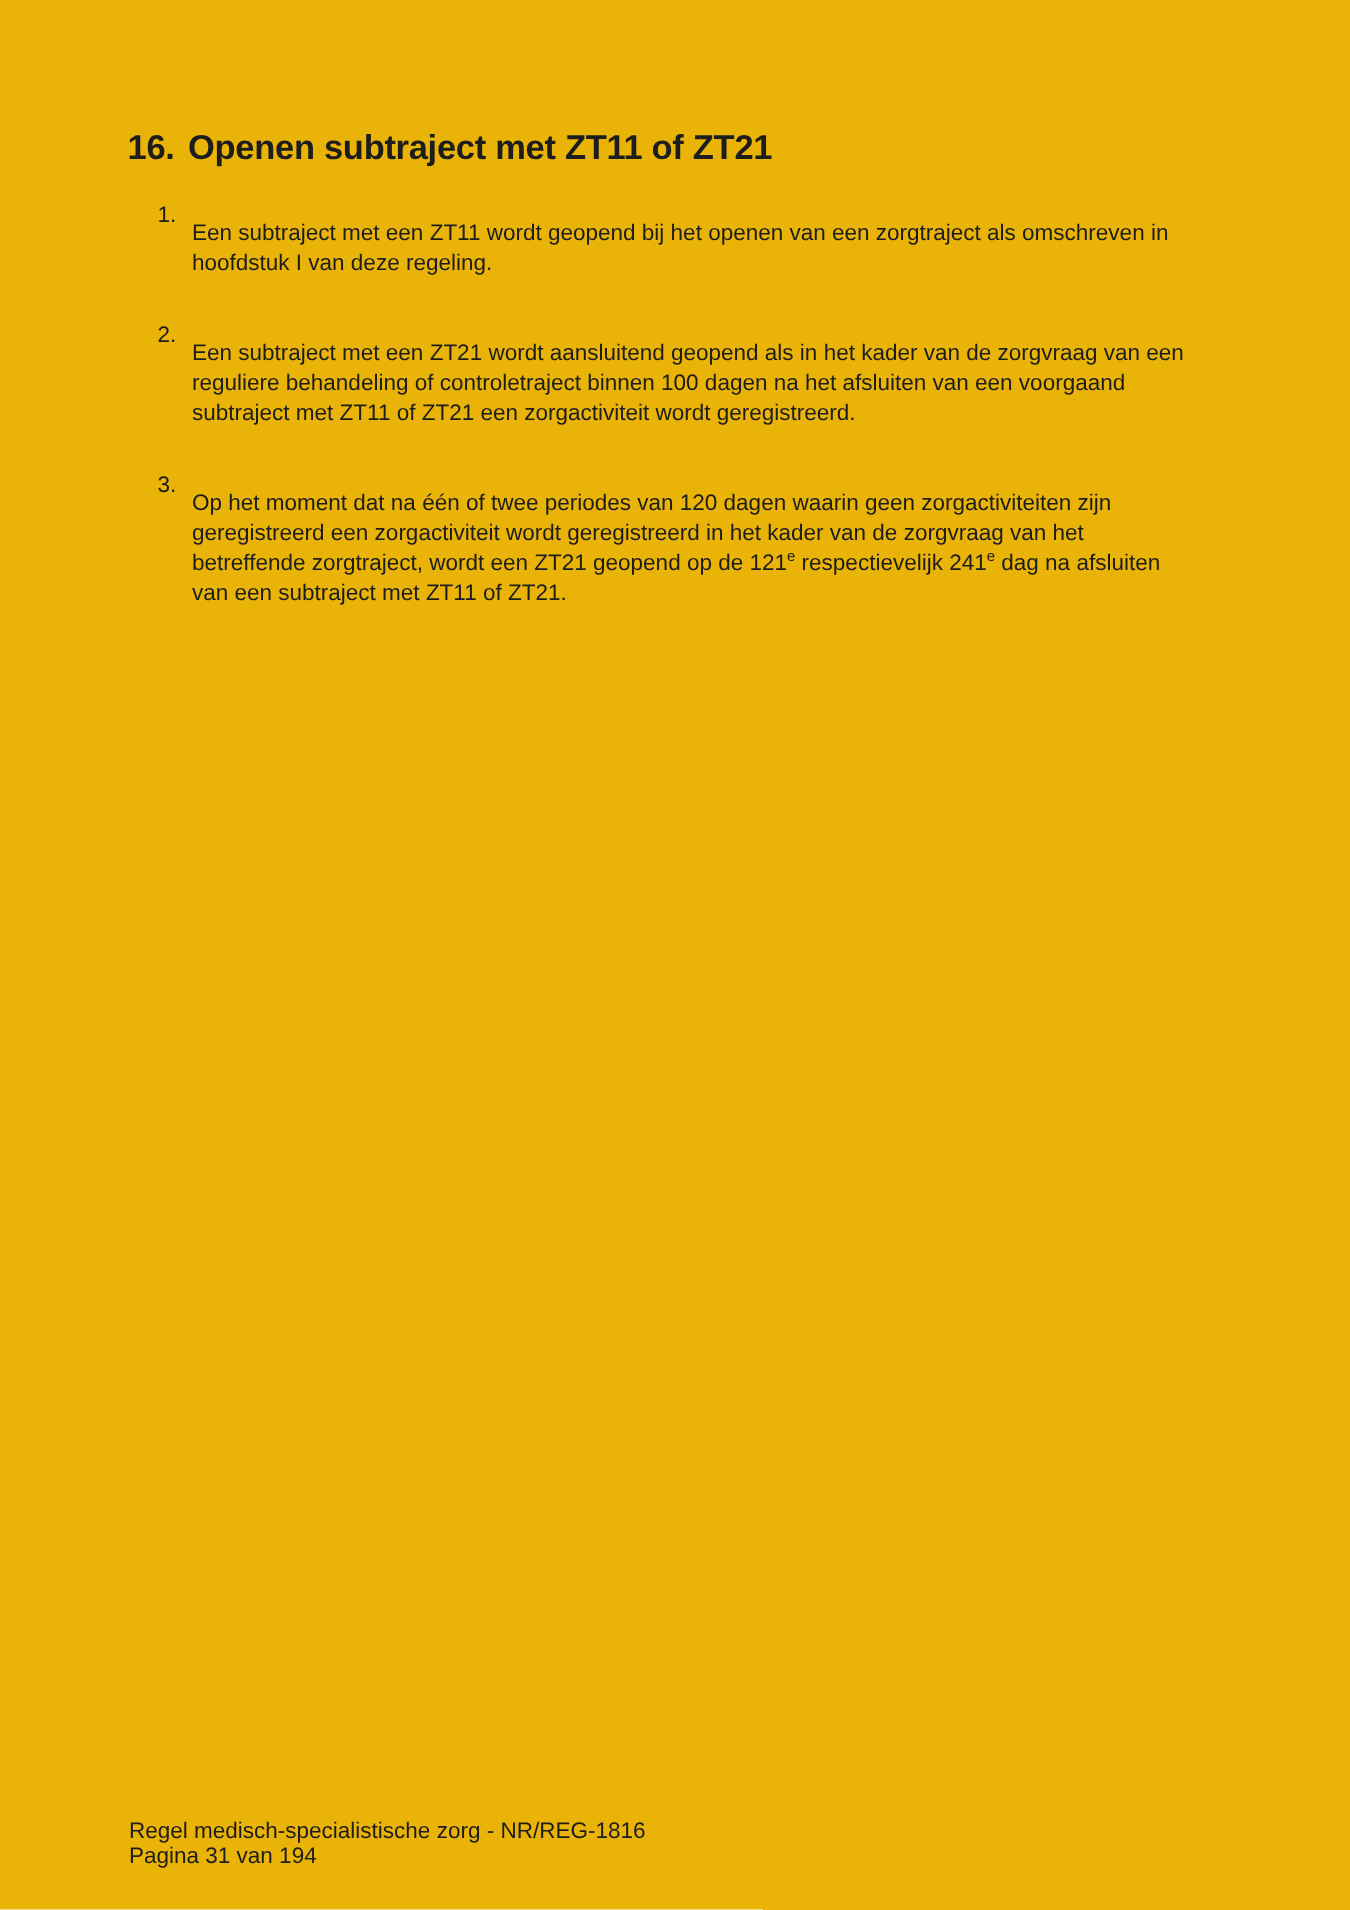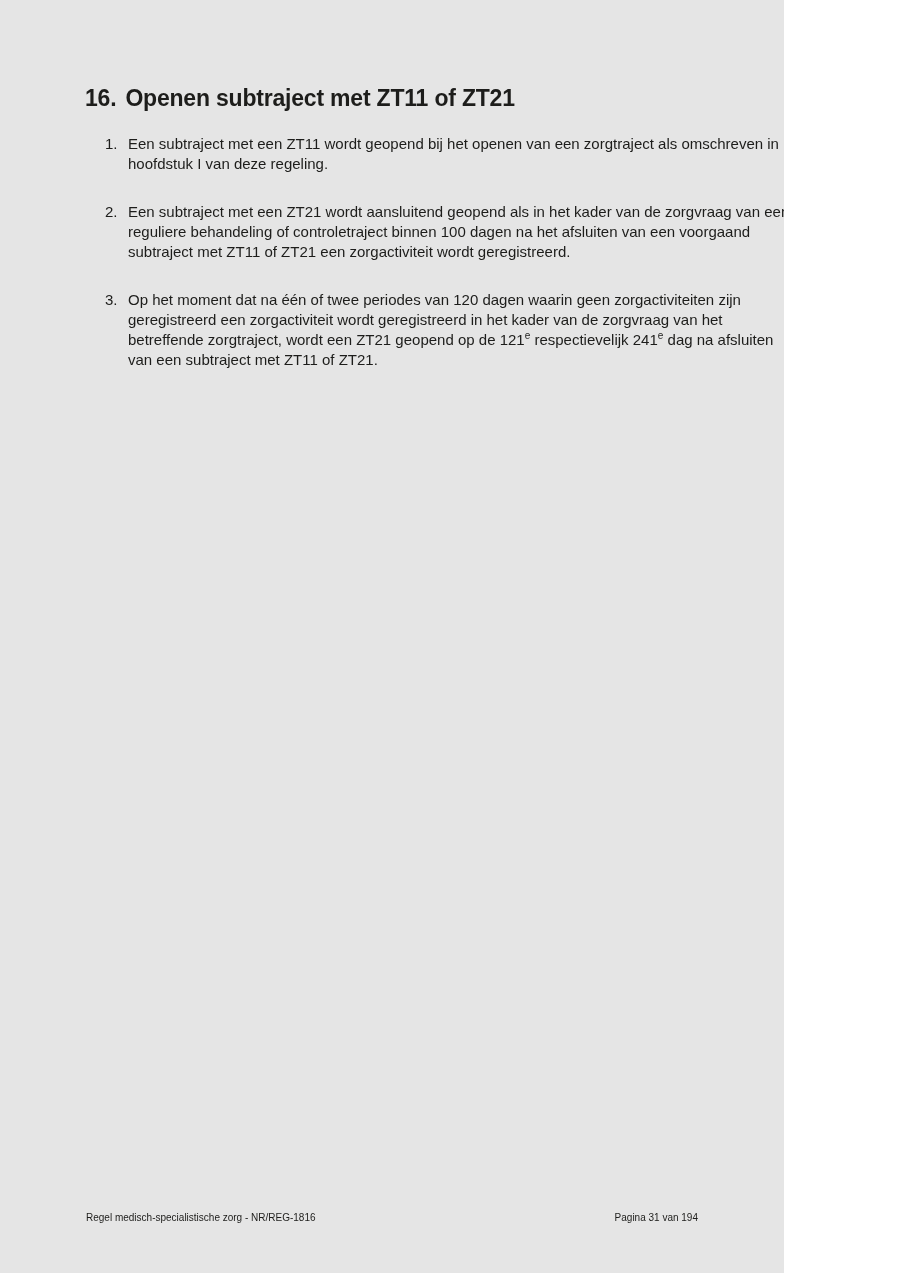"16. Openen subtraject met ZT11" .page { background: #e5e5e5 -> #eab308; width: 784px -> 900px }
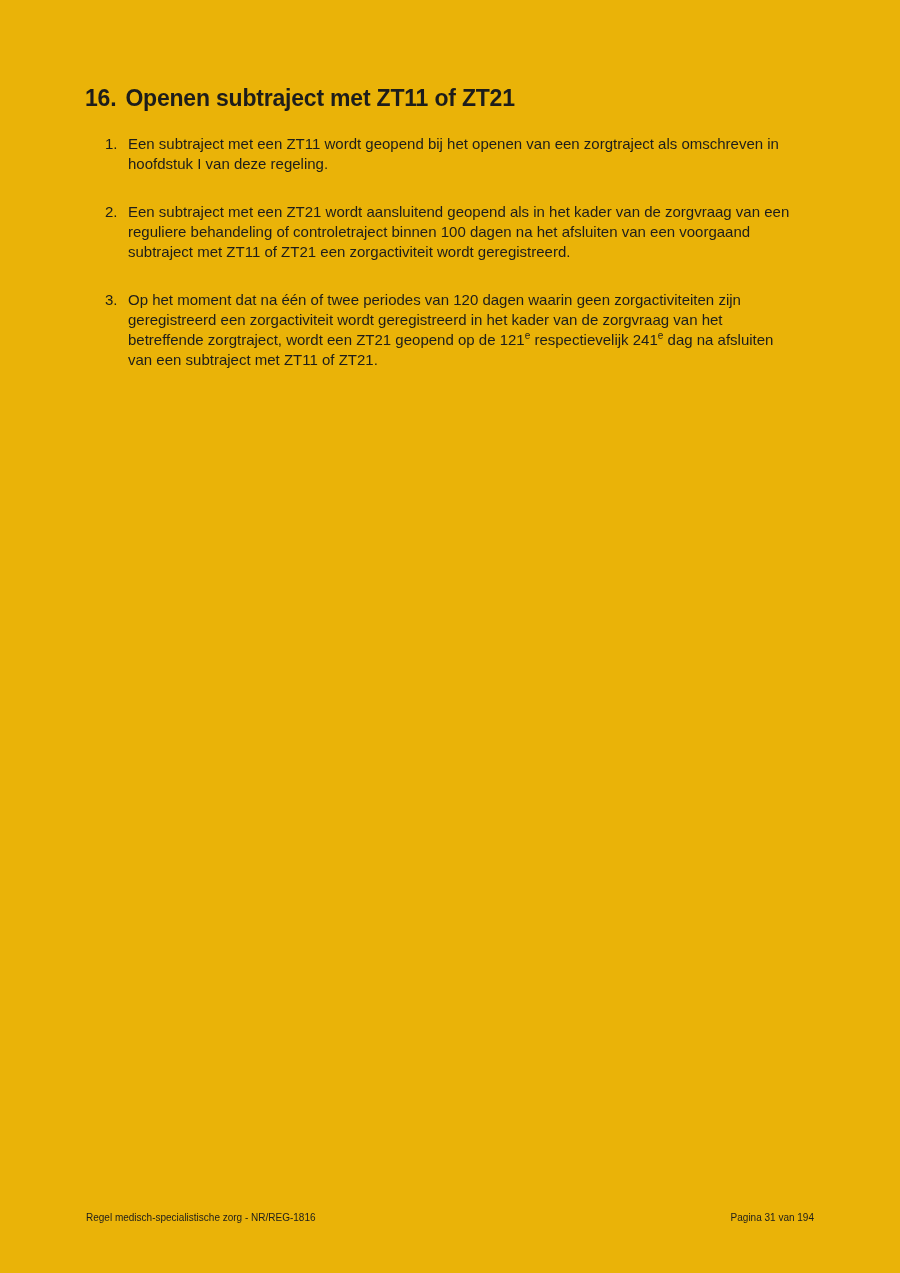"Een subtraject met een ZT11" .item-text { margin-top: none -> 12px }
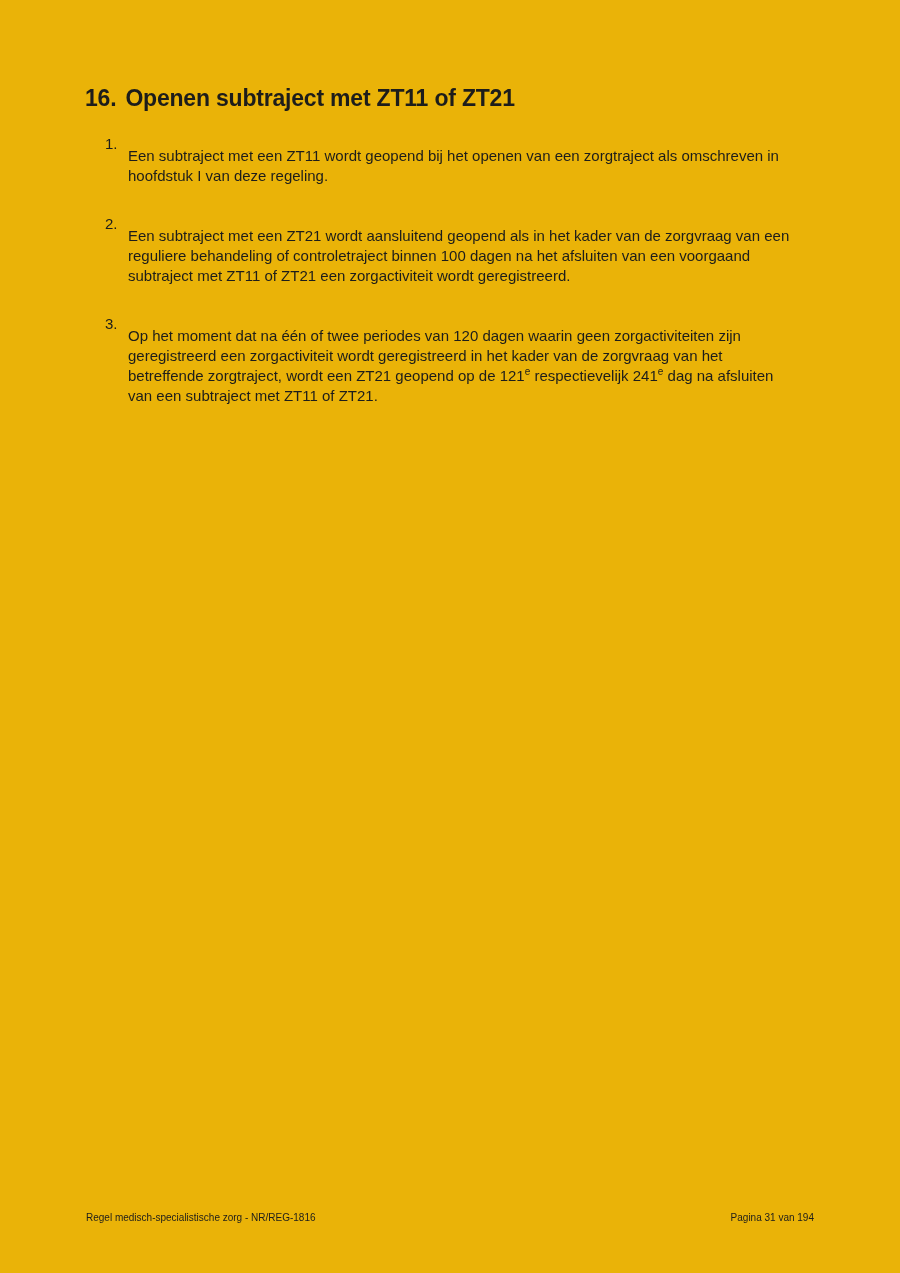"Regel medisch-specialistische zorg -" .page-footer { flex-direction: none -> column; font-size: 10px -> 15px }
